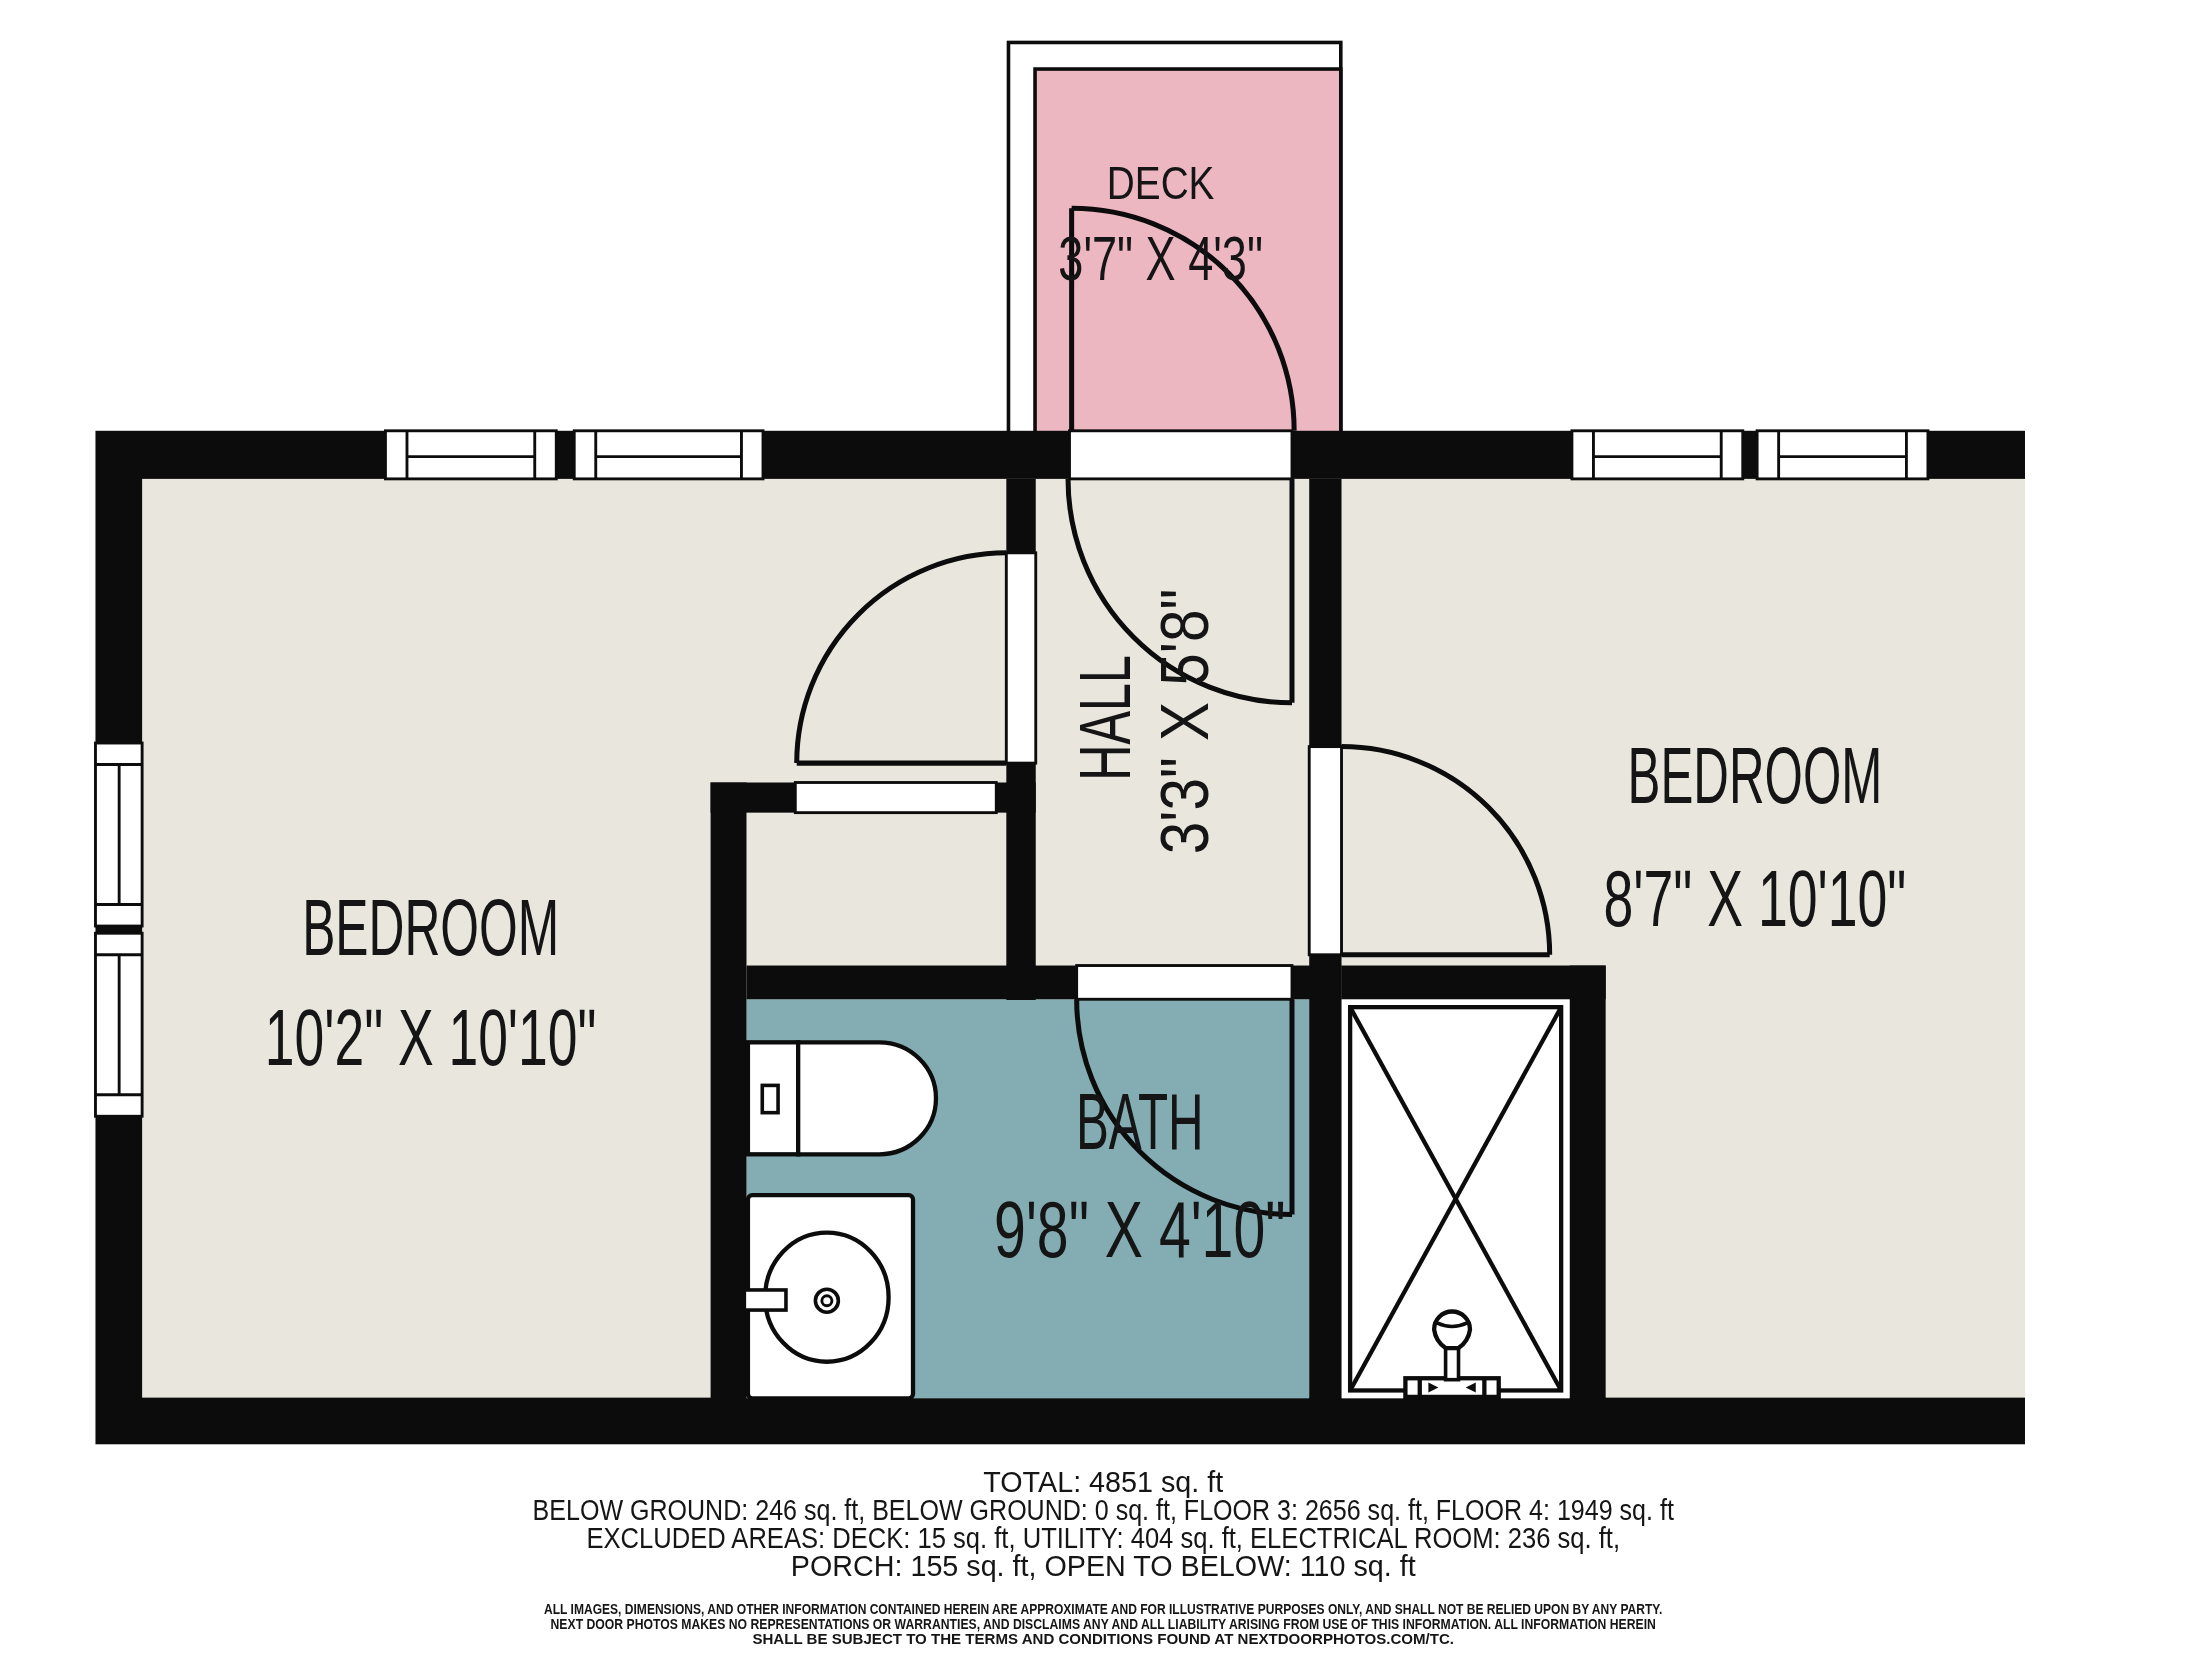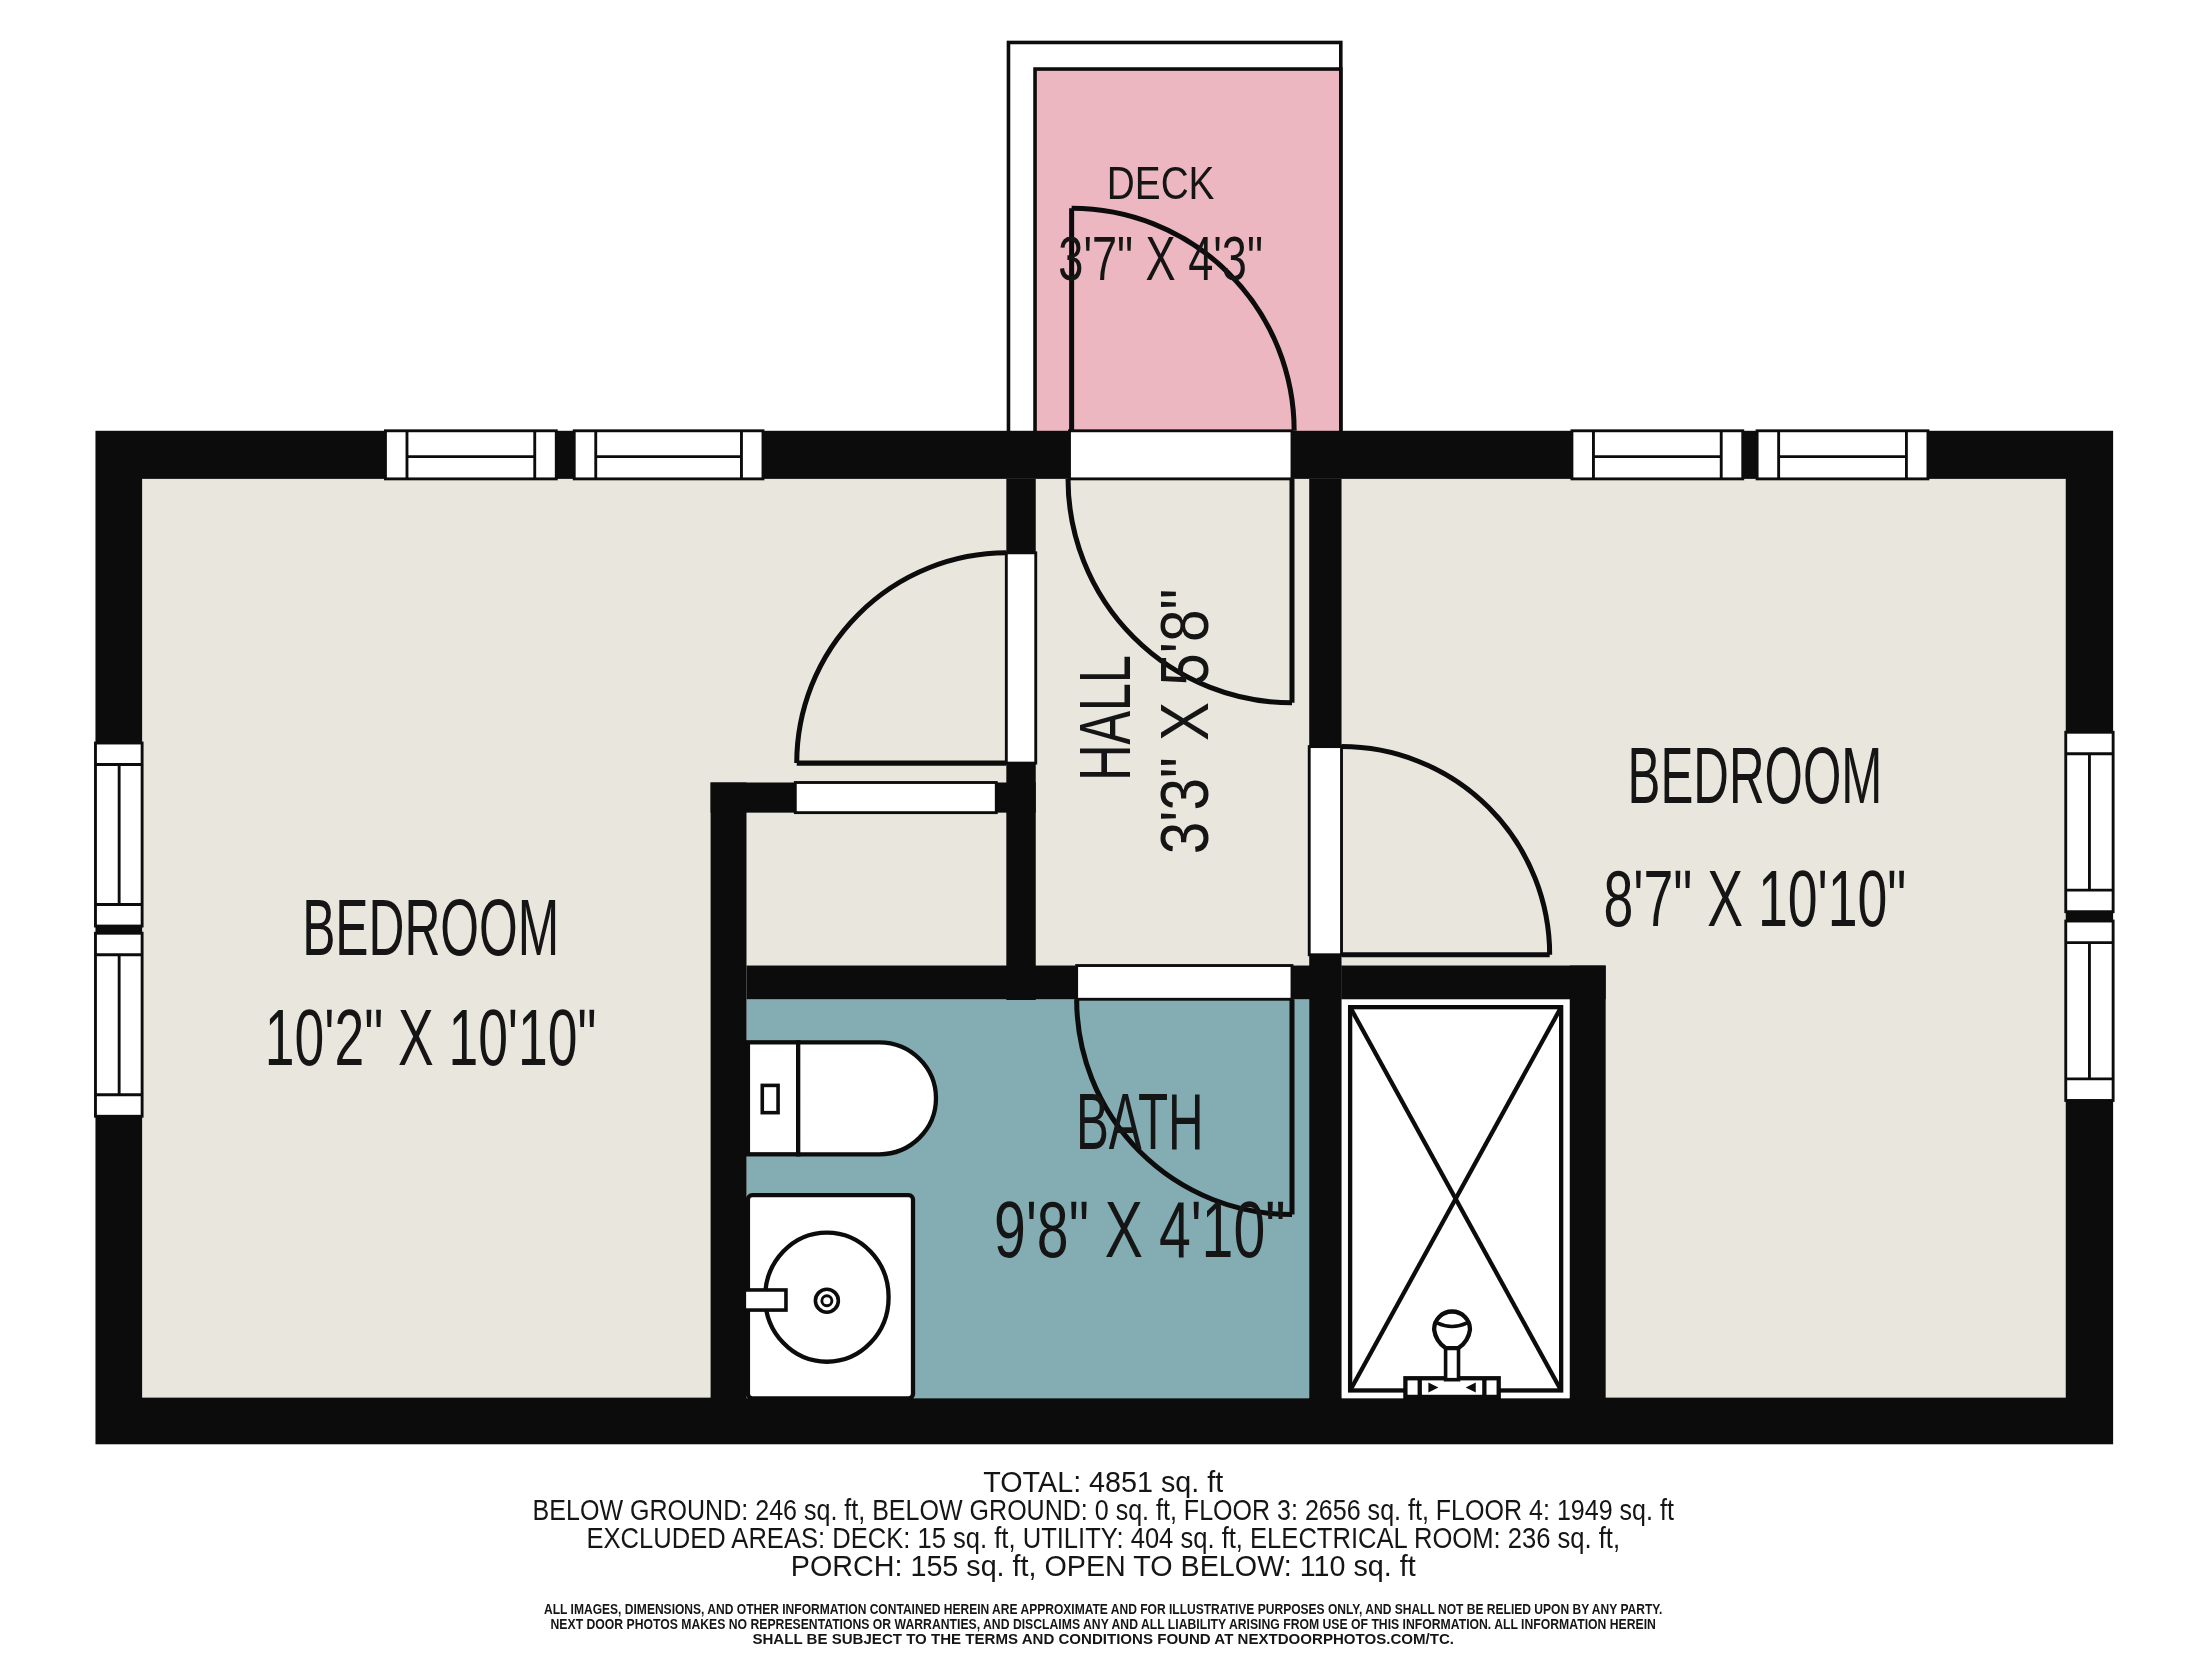"DECK" .page { width: 2205px -> 2025px }
